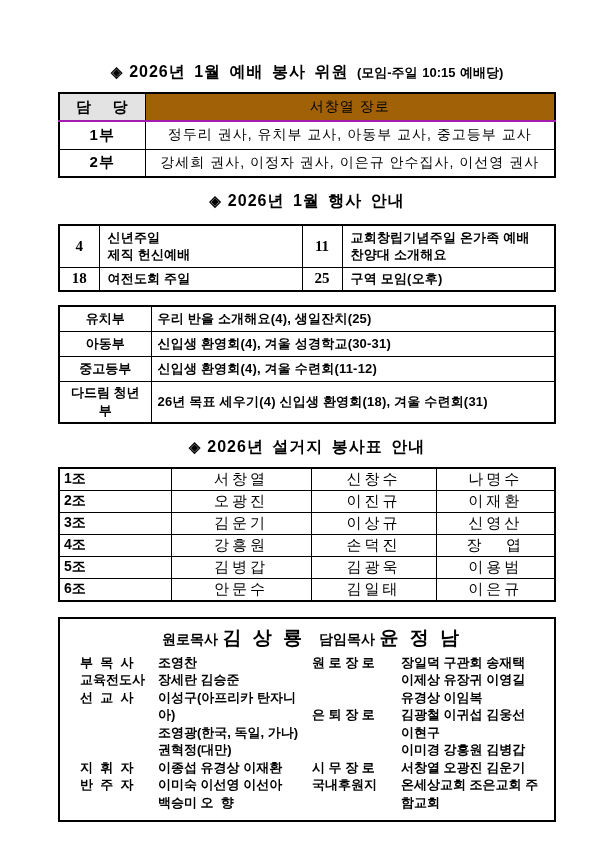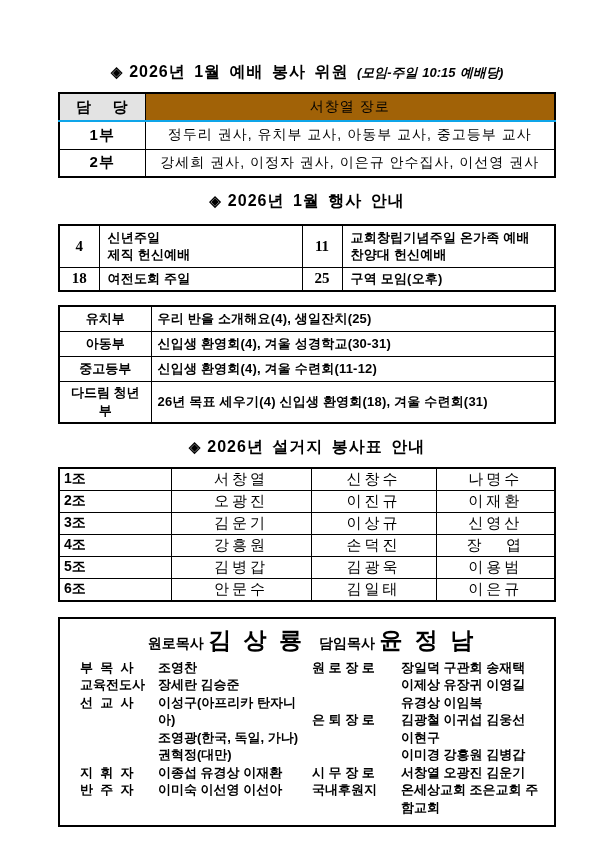"(모임-주일 10:15 예배당)" .sec-title .subtitle { font-style: italic -> none }
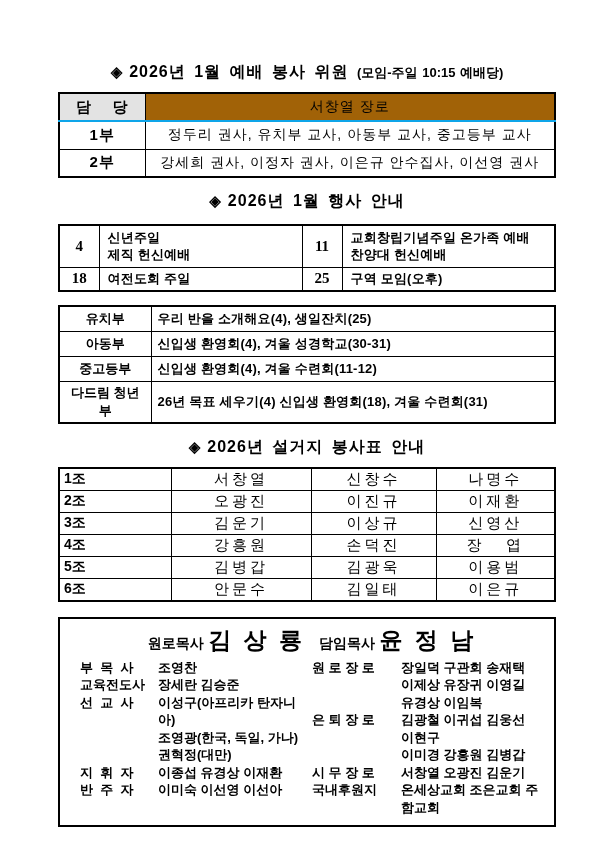"담 당" .t1 tr.hdr td { border-bottom: 2px solid #0ea5e9 -> 2px solid #a21caf }
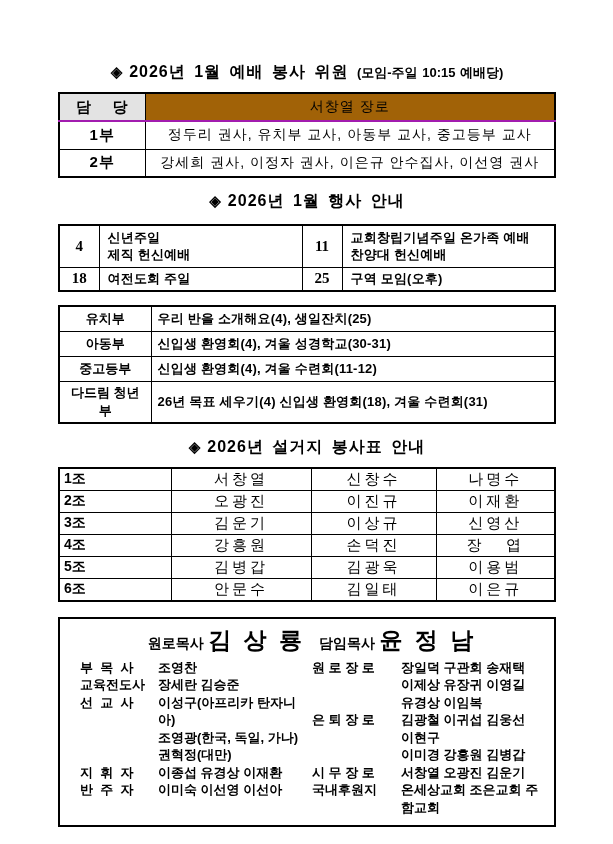"교회창립기념주일 온가족 예배" td.event { text: 헌신예배 -> 소개해요 }
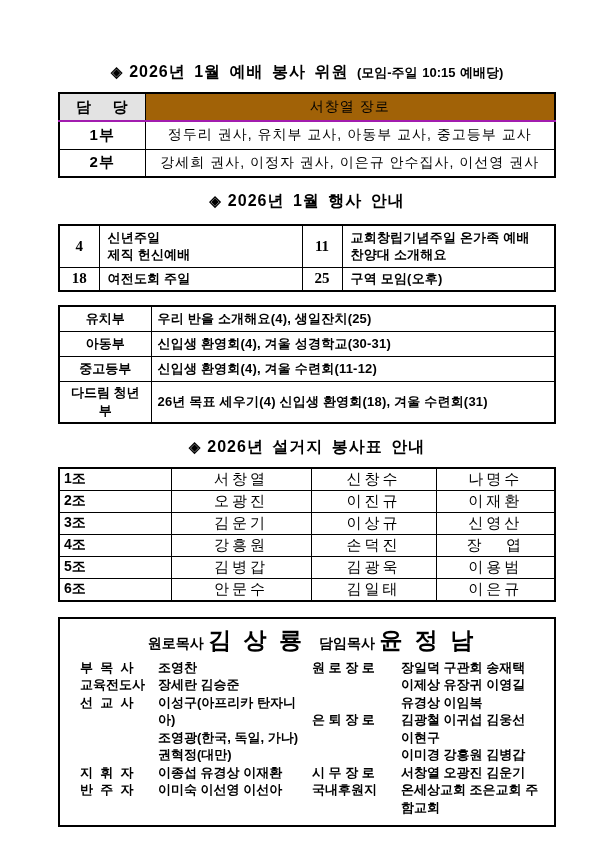"김 상 룡" .staff-header .name { font-size: 23px -> 19px }
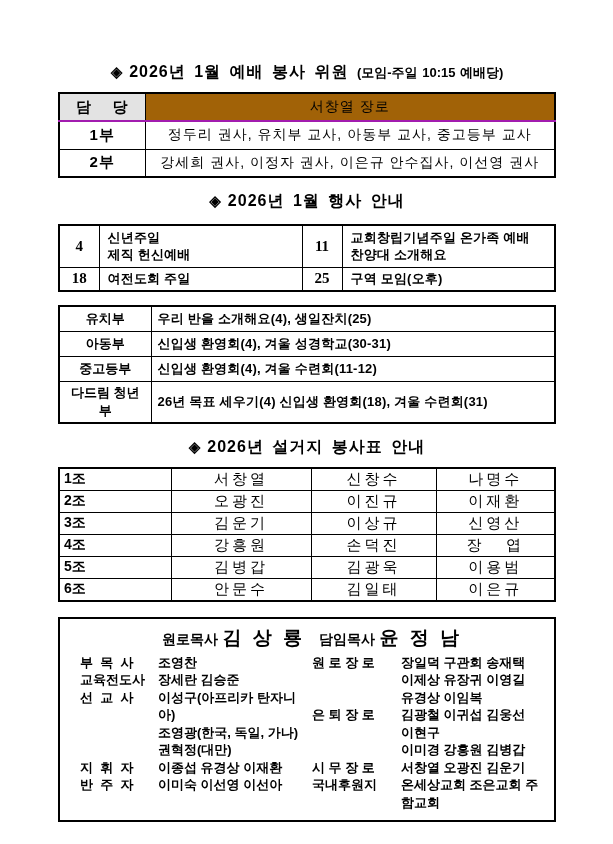"백승미 오 향" div.staff-row { html: none -> <div><span></span><span>백승미 오 향</span></div> }
